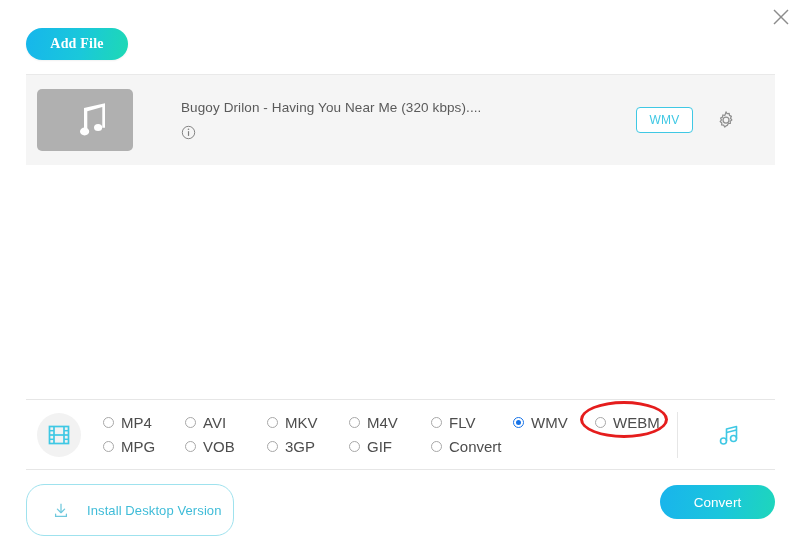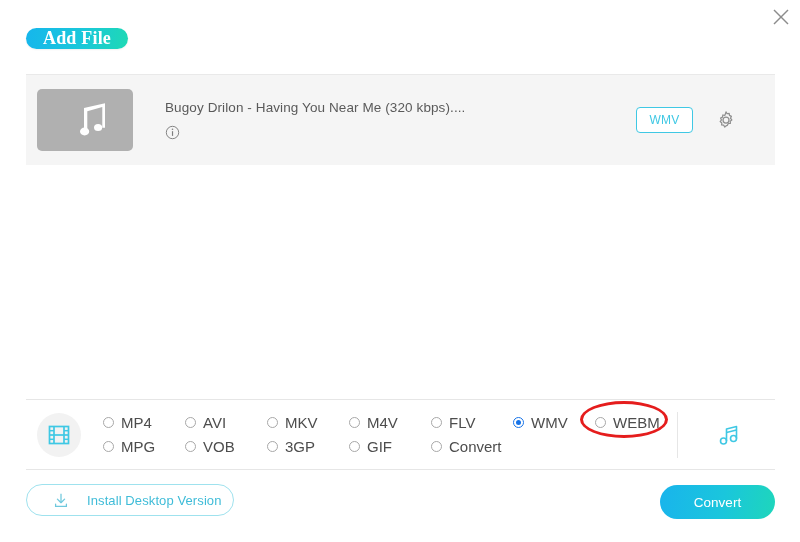"Add File" .addfile-btn { font-size: 18px -> 14px; height: 21px -> 32px }
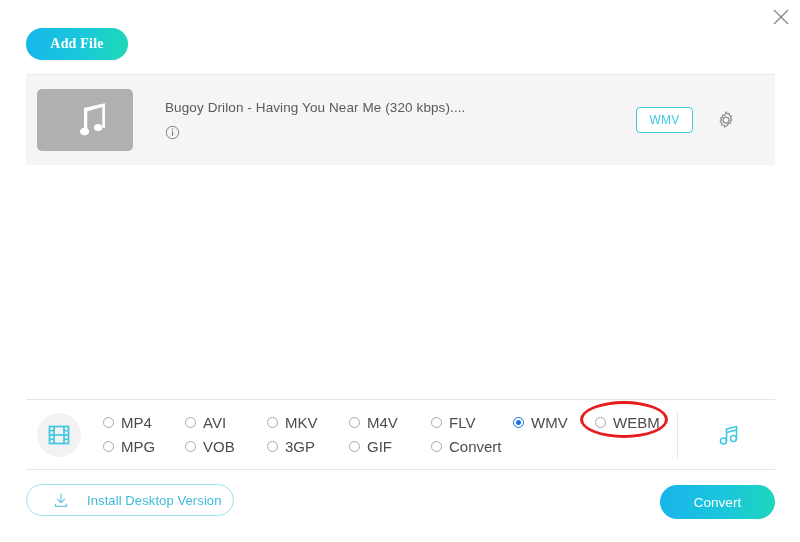"Bugoy Drilon - Having You" .file-meta { margin-left: 32px -> 48px }
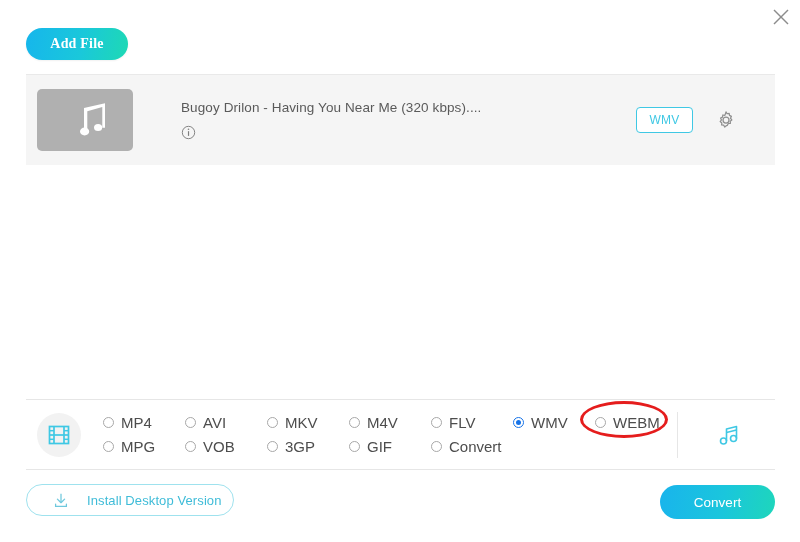"Install Desktop Version" .install-btn { height: 32px -> 52px }
